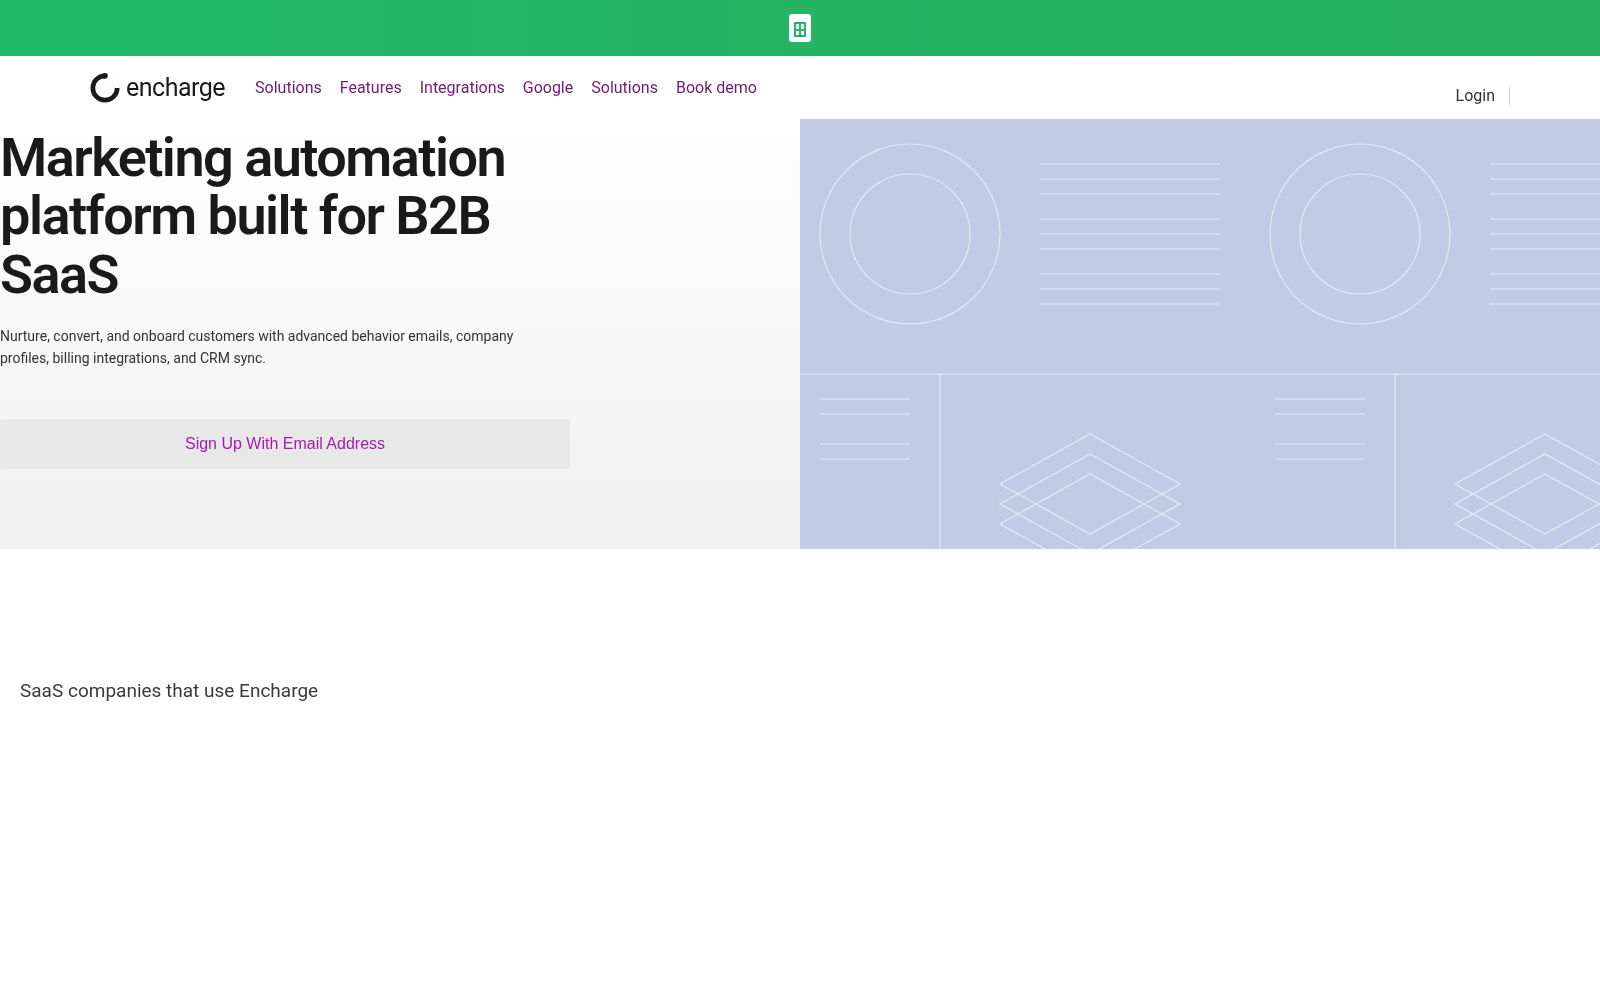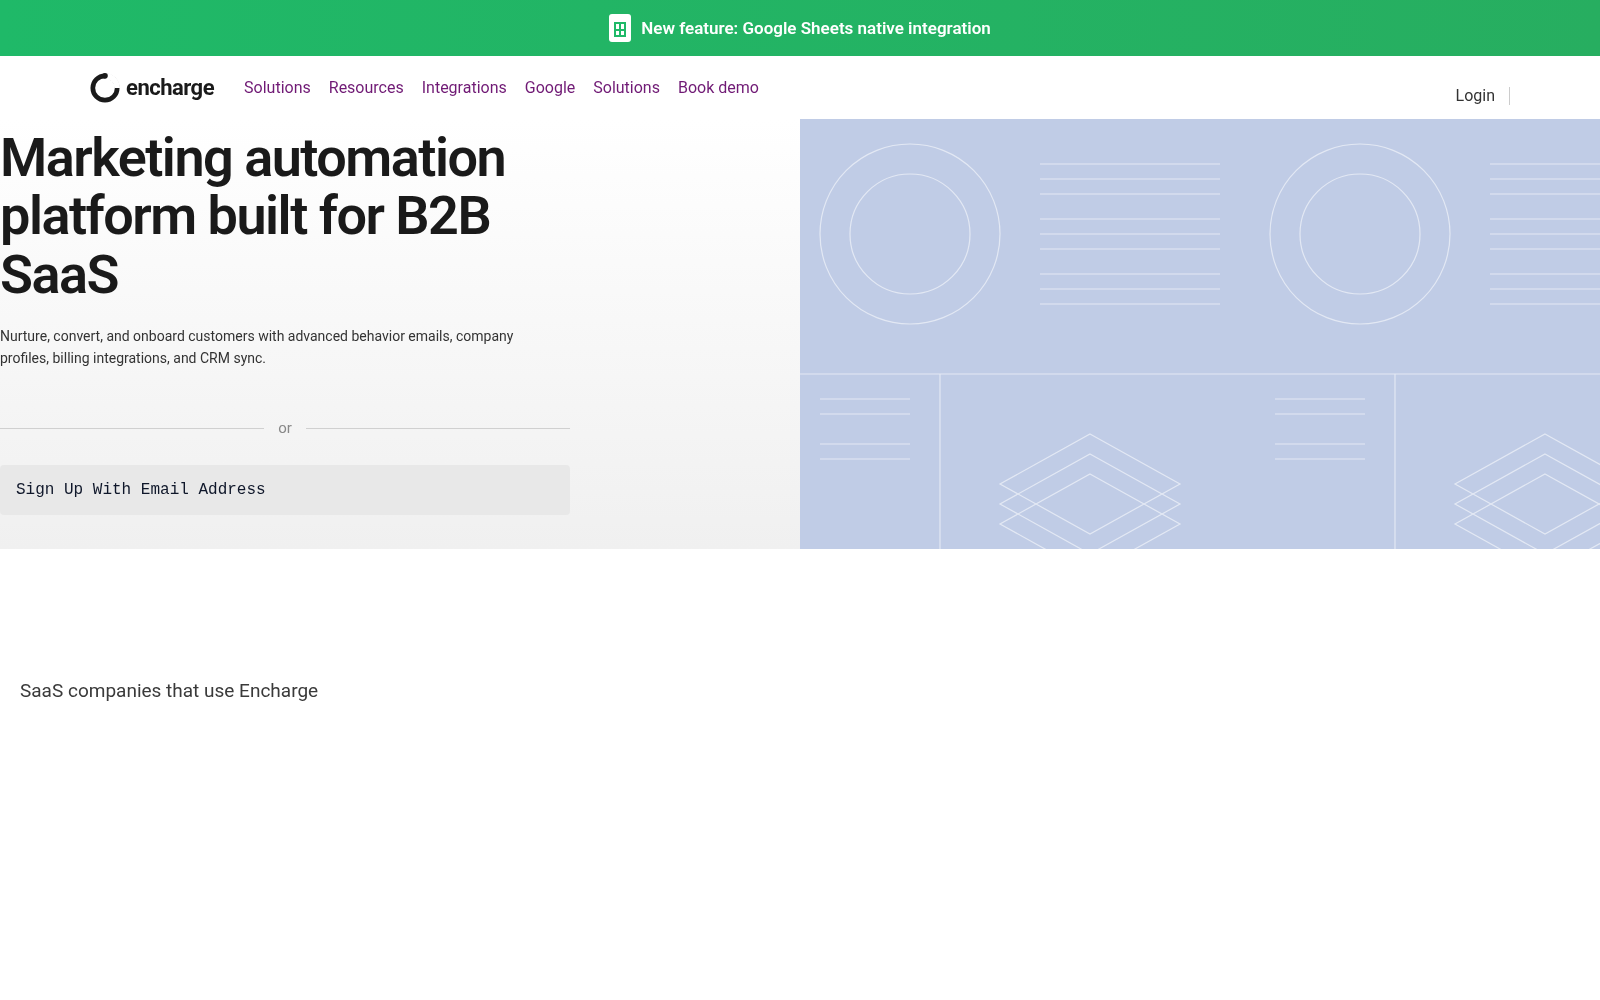"New feature: Google Sheets native" span { html: <span>New feature: Google Sheets native integration</span> -> none }
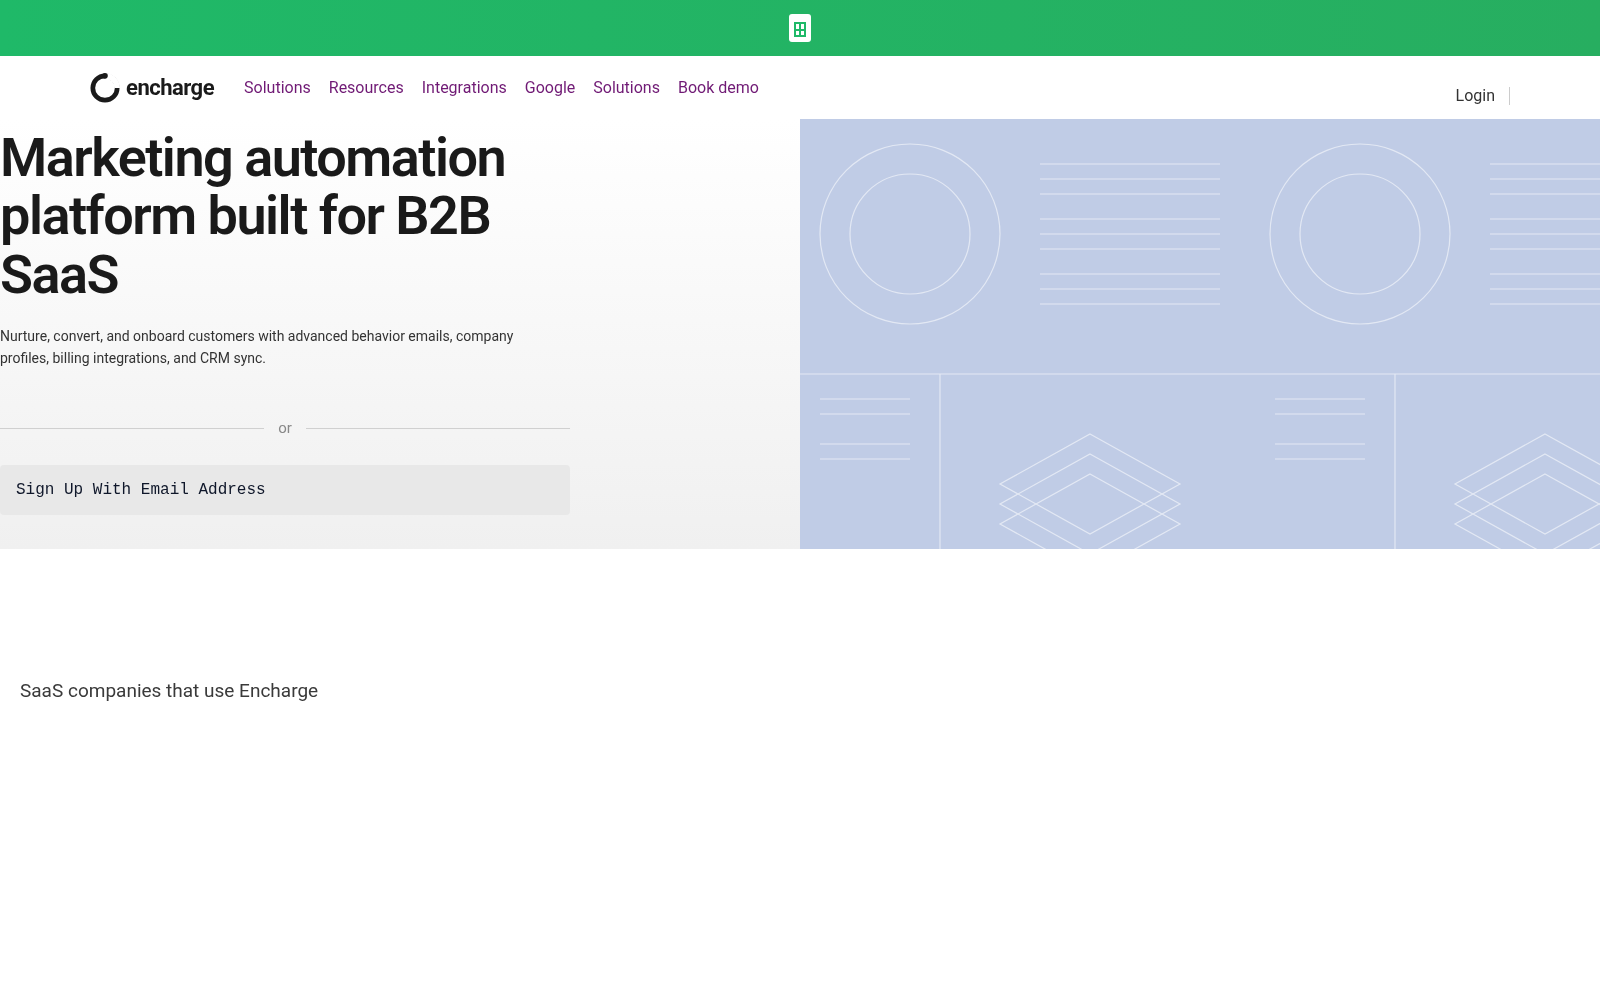"encharge" .logo-text { font-size: 22px -> 25px; font-weight: 700 -> 400 }
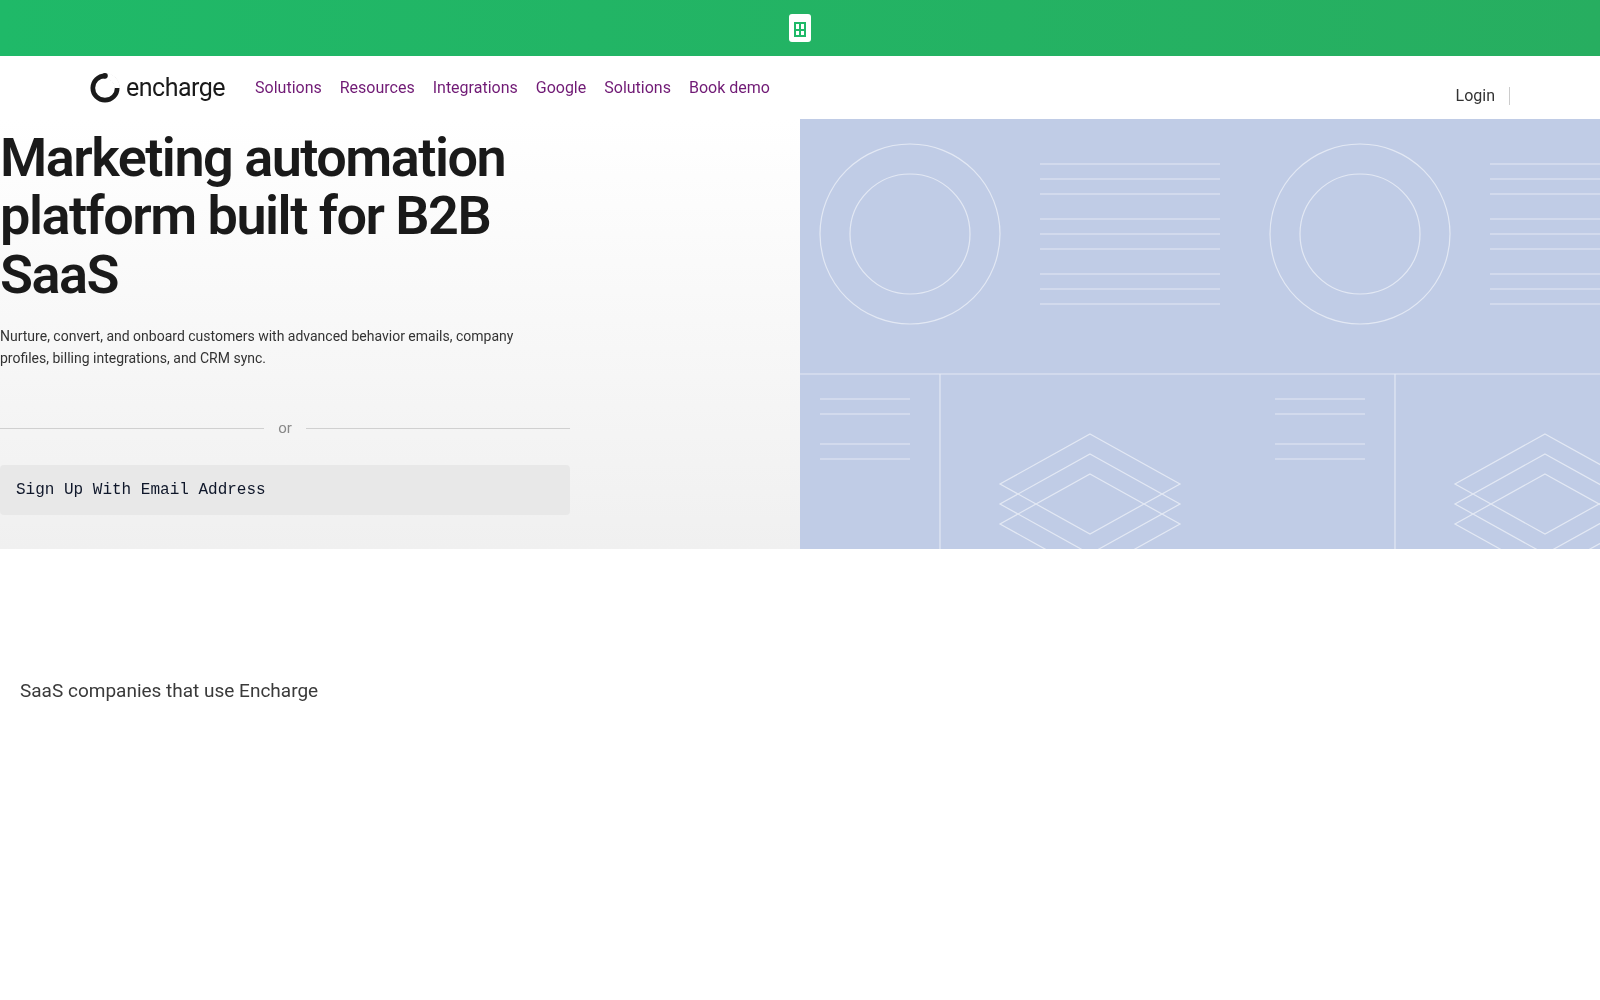"Resources" a.nav-item { text: Resources -> Features }
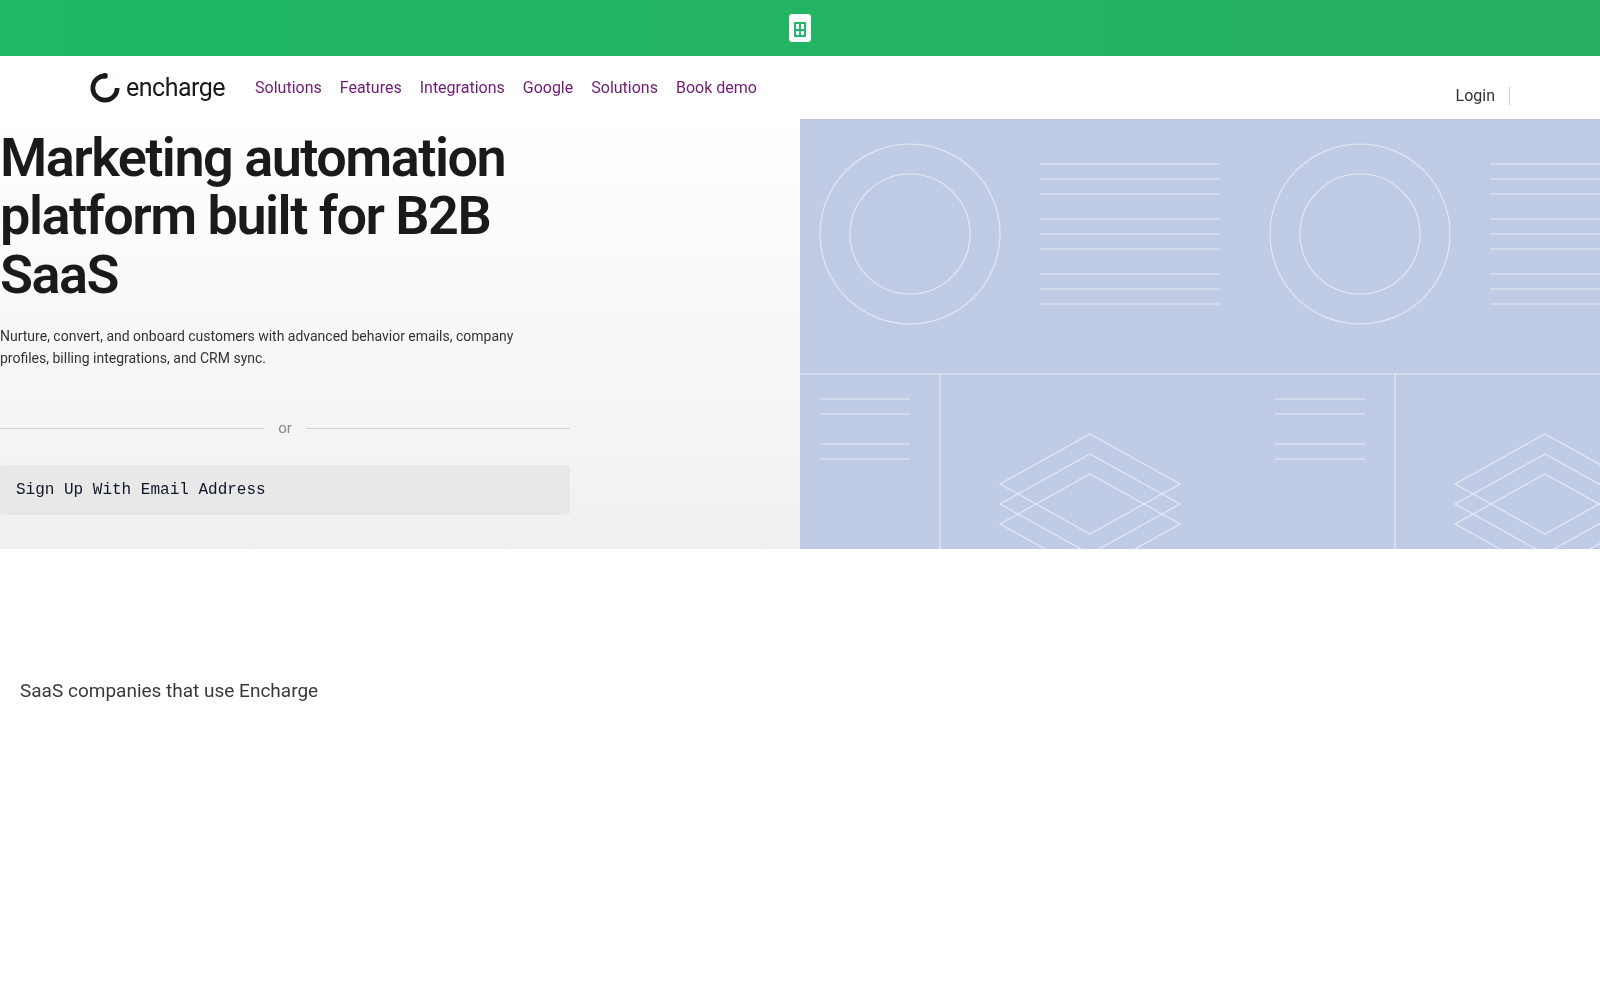"or" div.or-row { html: <div> <span></span> <span>or</span> <span></span> </div> -> none }
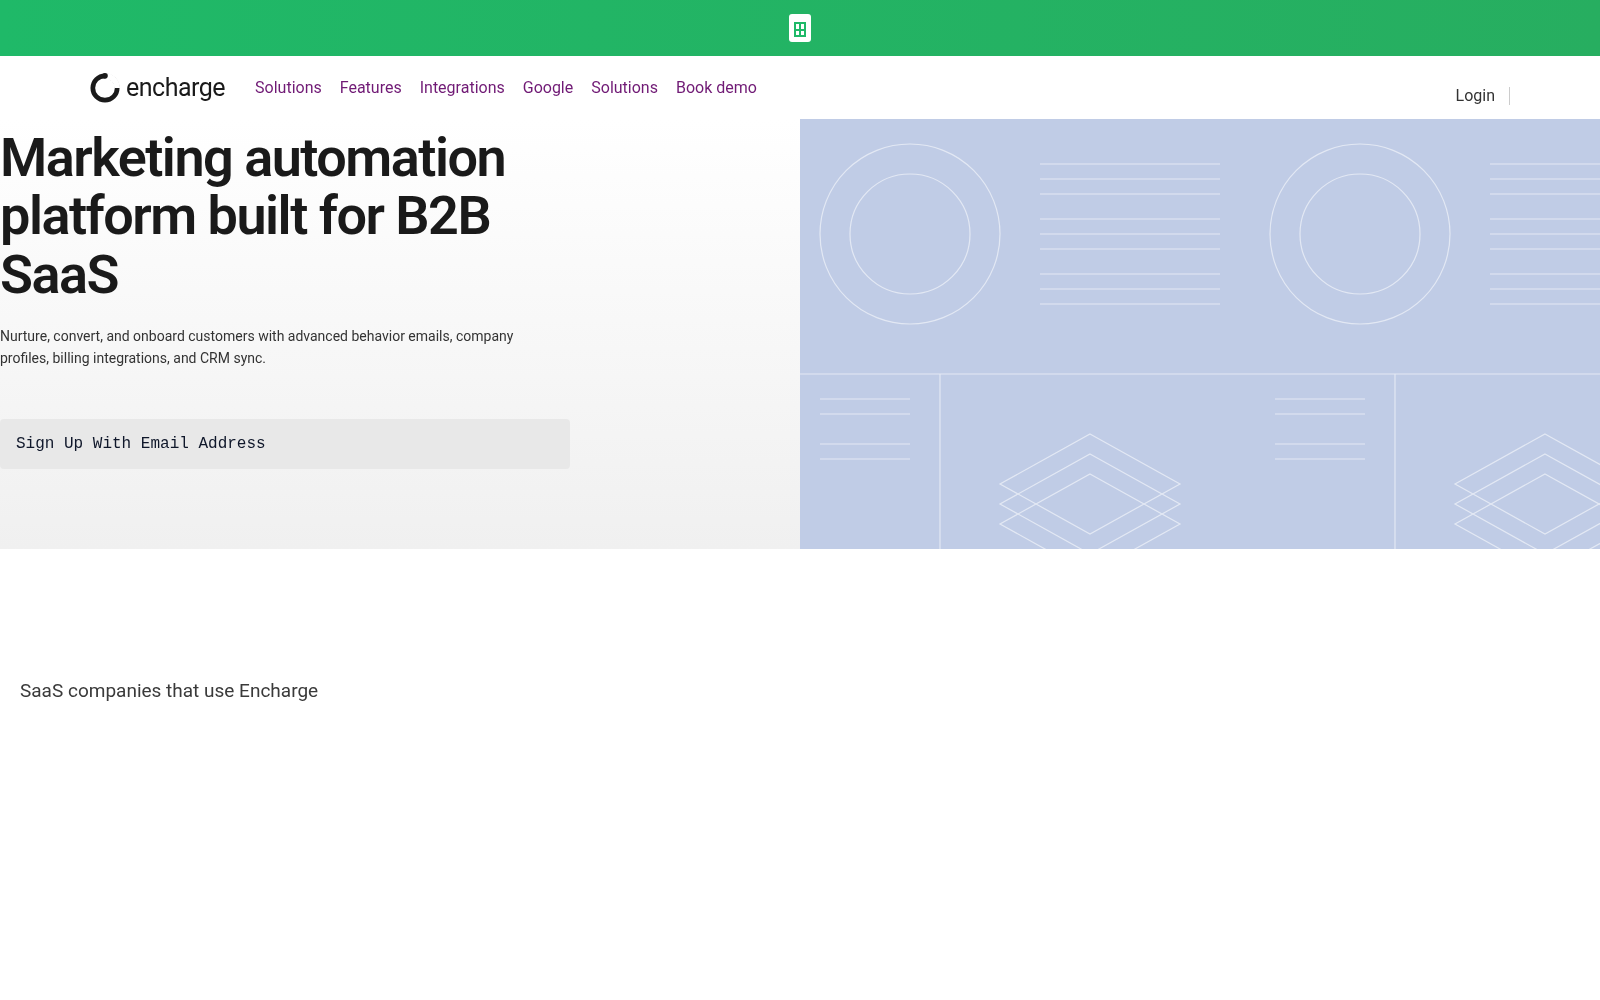"Sign Up With Email Address" .email-signup { color: #0f172a -> #a21caf; font-family: Liberation Mono, monospace -> none; text-align: left -> center }
